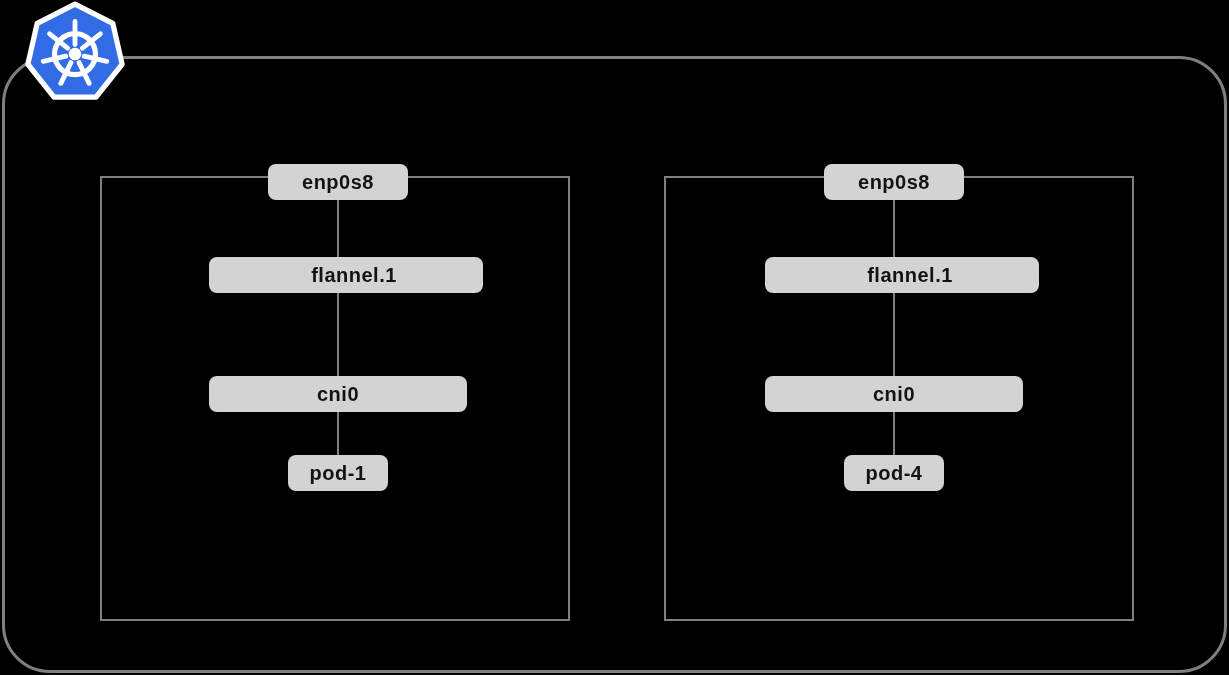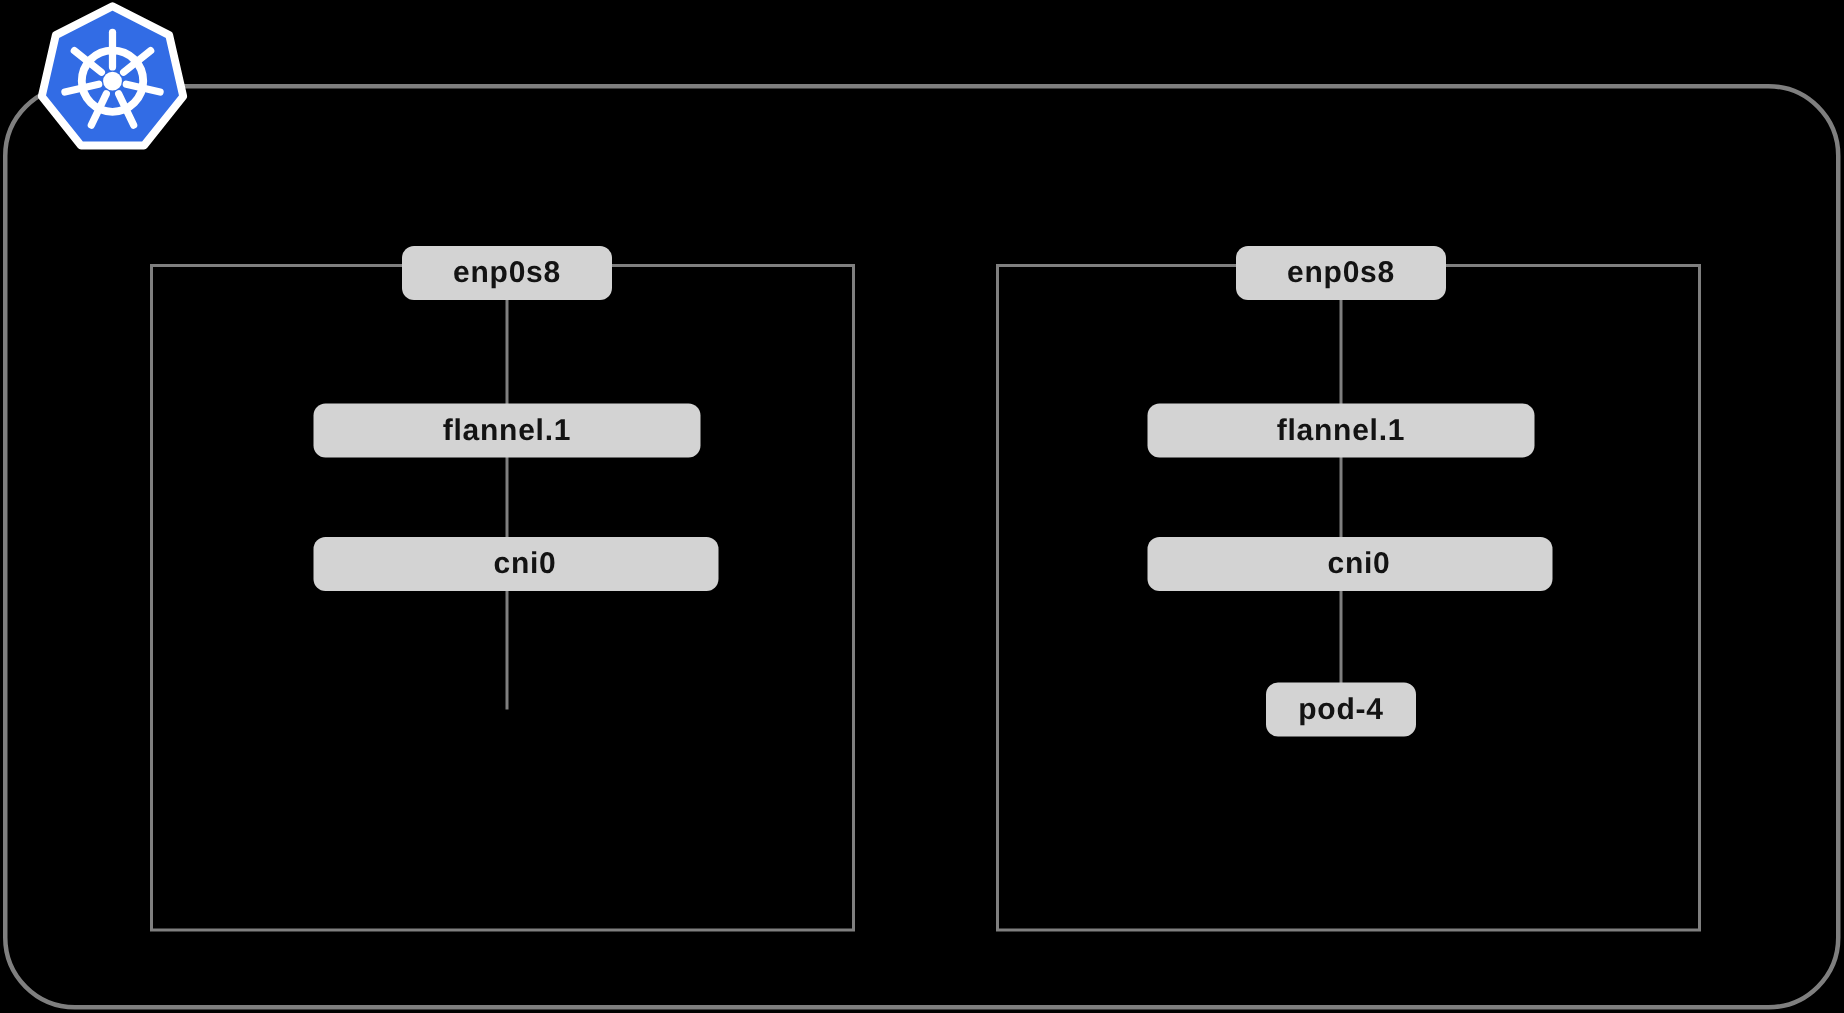"flannel.1" .row-fla { padding-left: none -> 16px; top: 269px -> 257px }
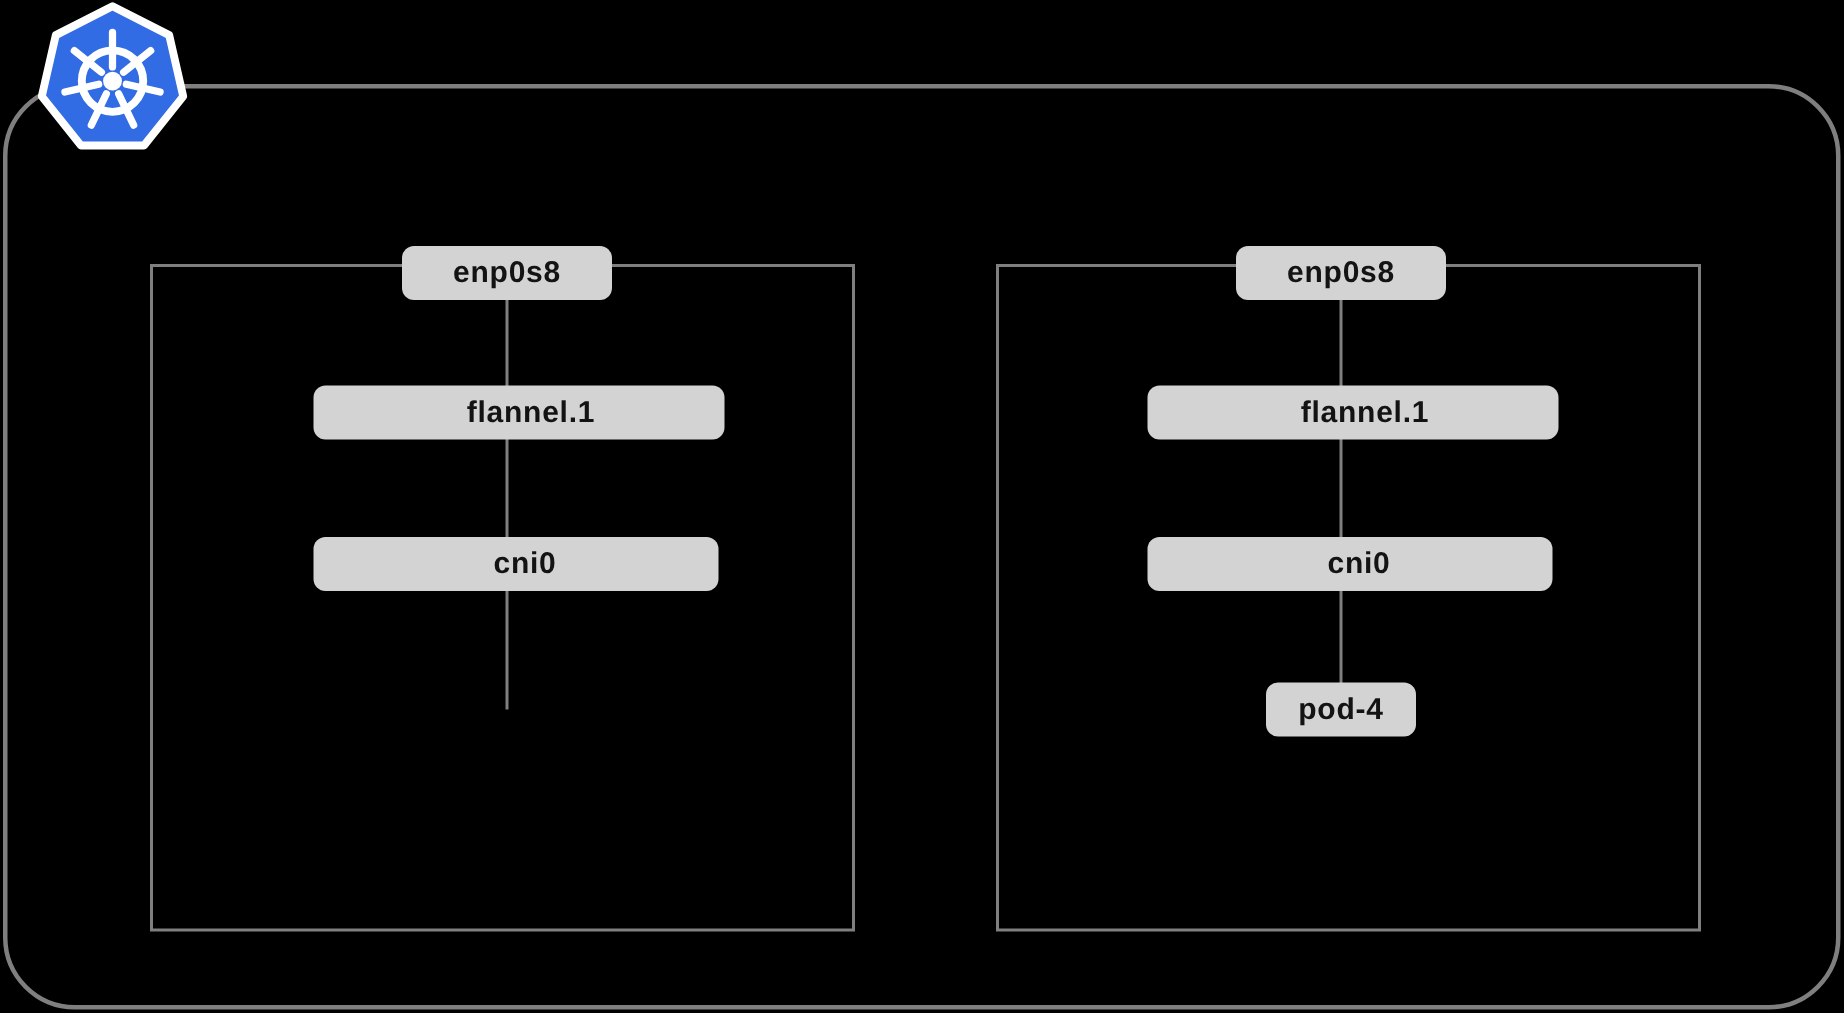"cni0" .row-cni { padding-left: 12px -> none; top: 358px -> 376px }
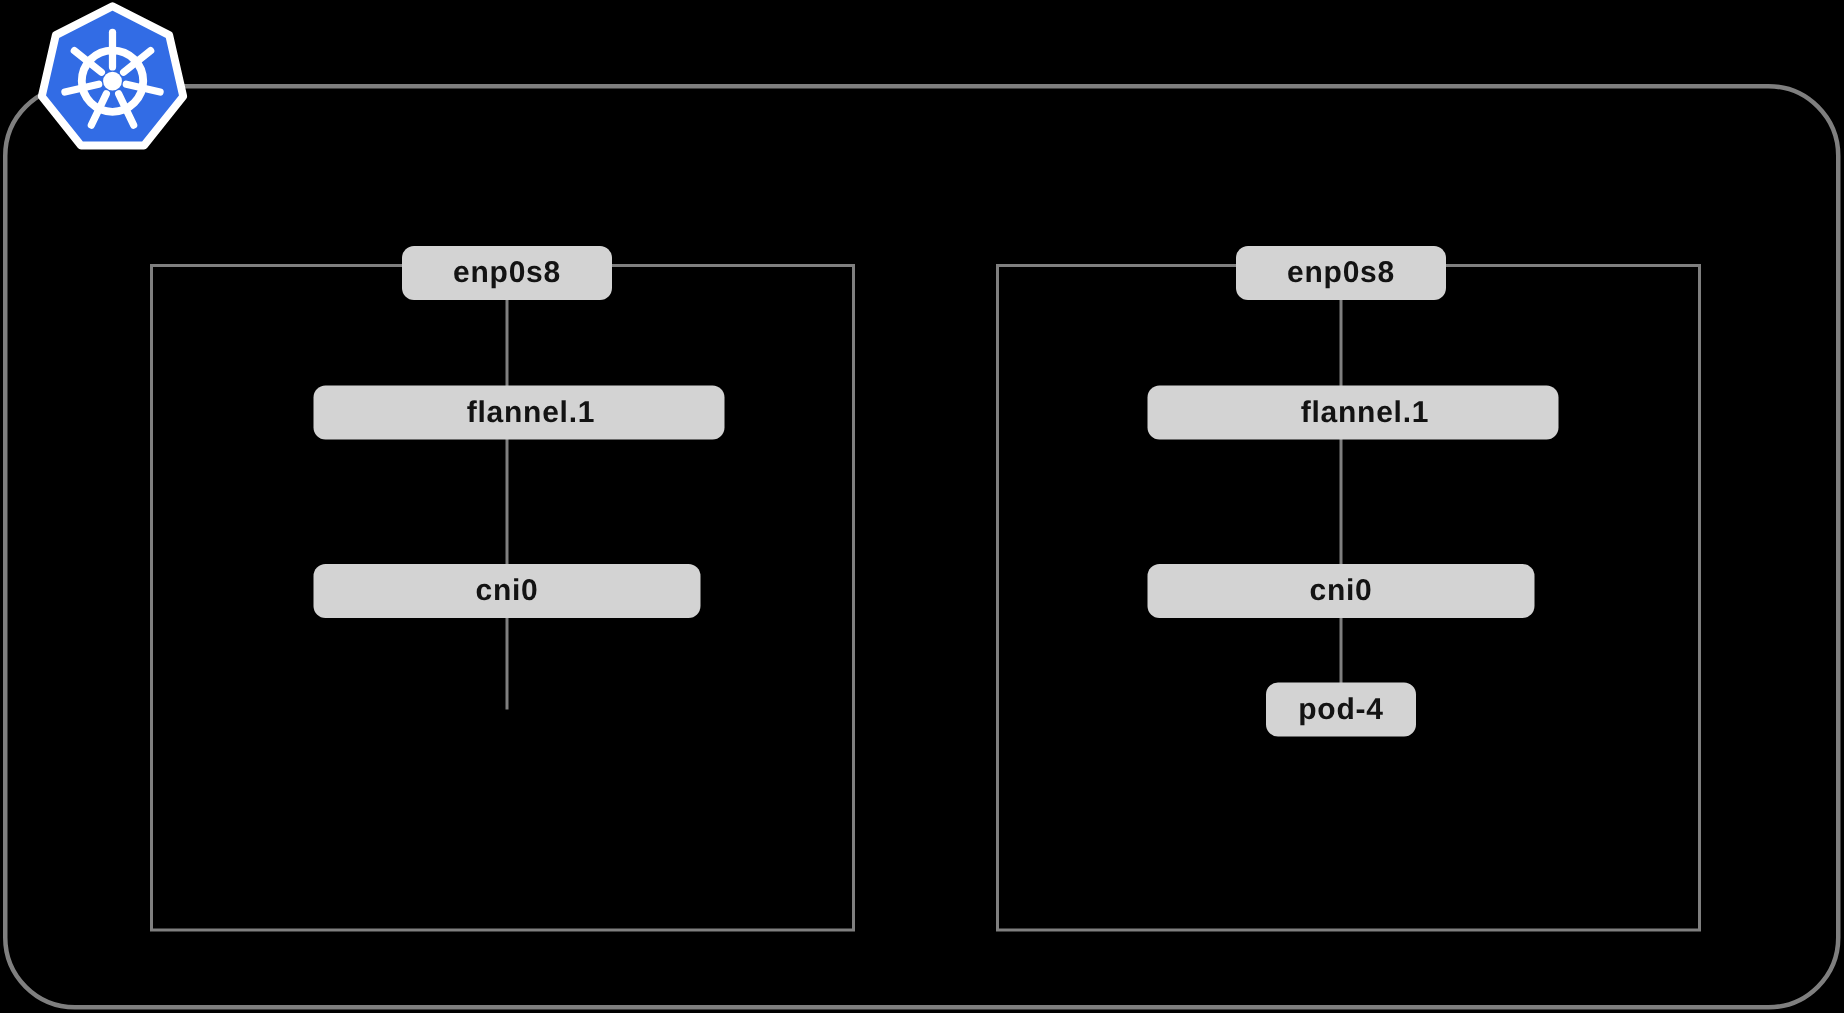"pod-1" div.label-box { html: none -> <div>pod-1</div> }
